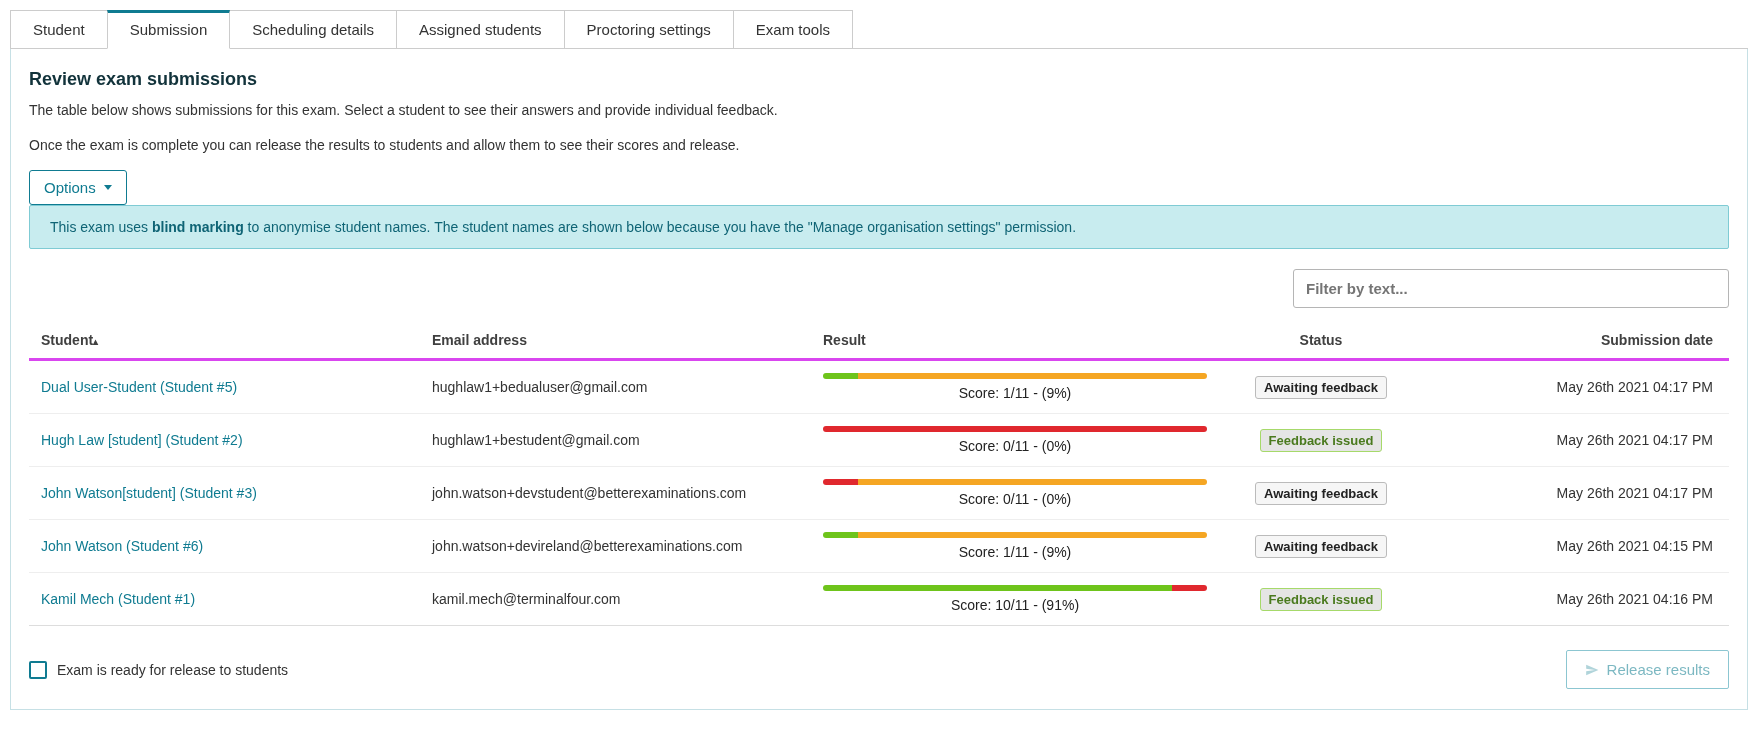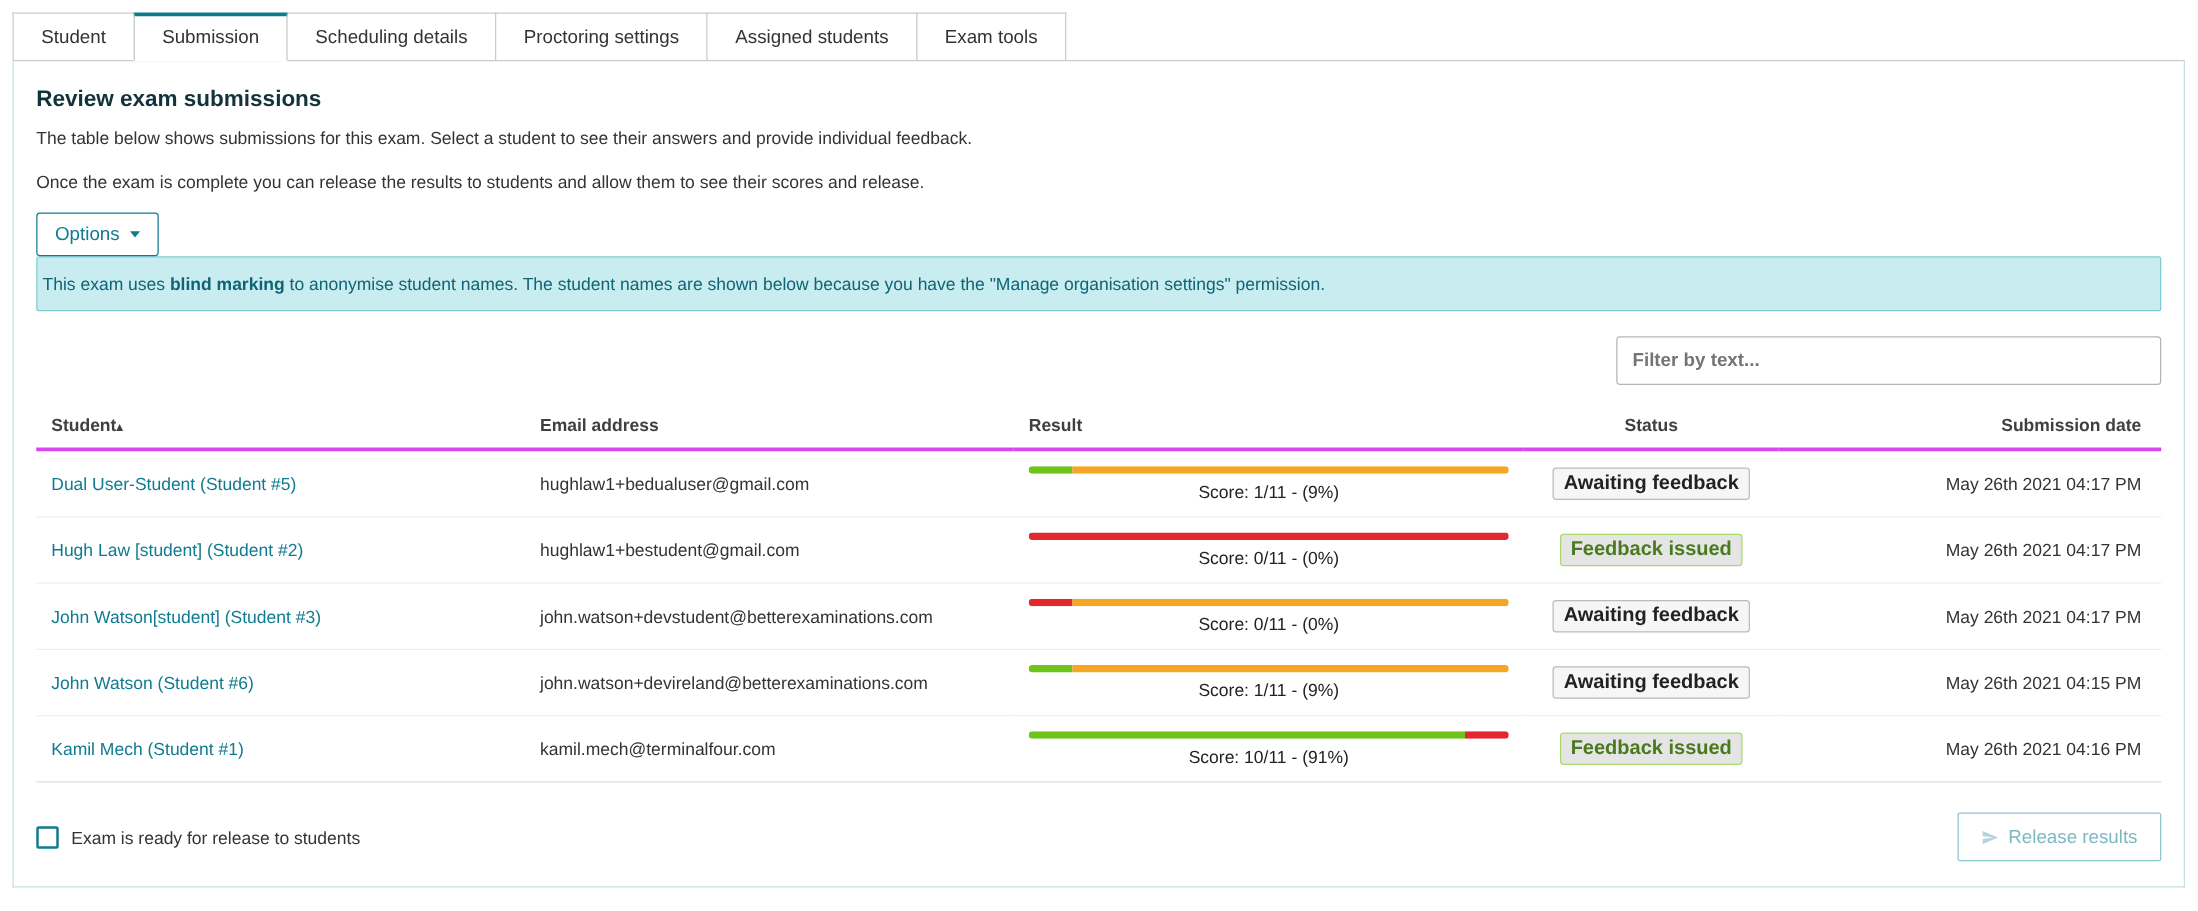"Proctoring settings" div.tab { order: before "Assigned students" -> after "Assigned students" }
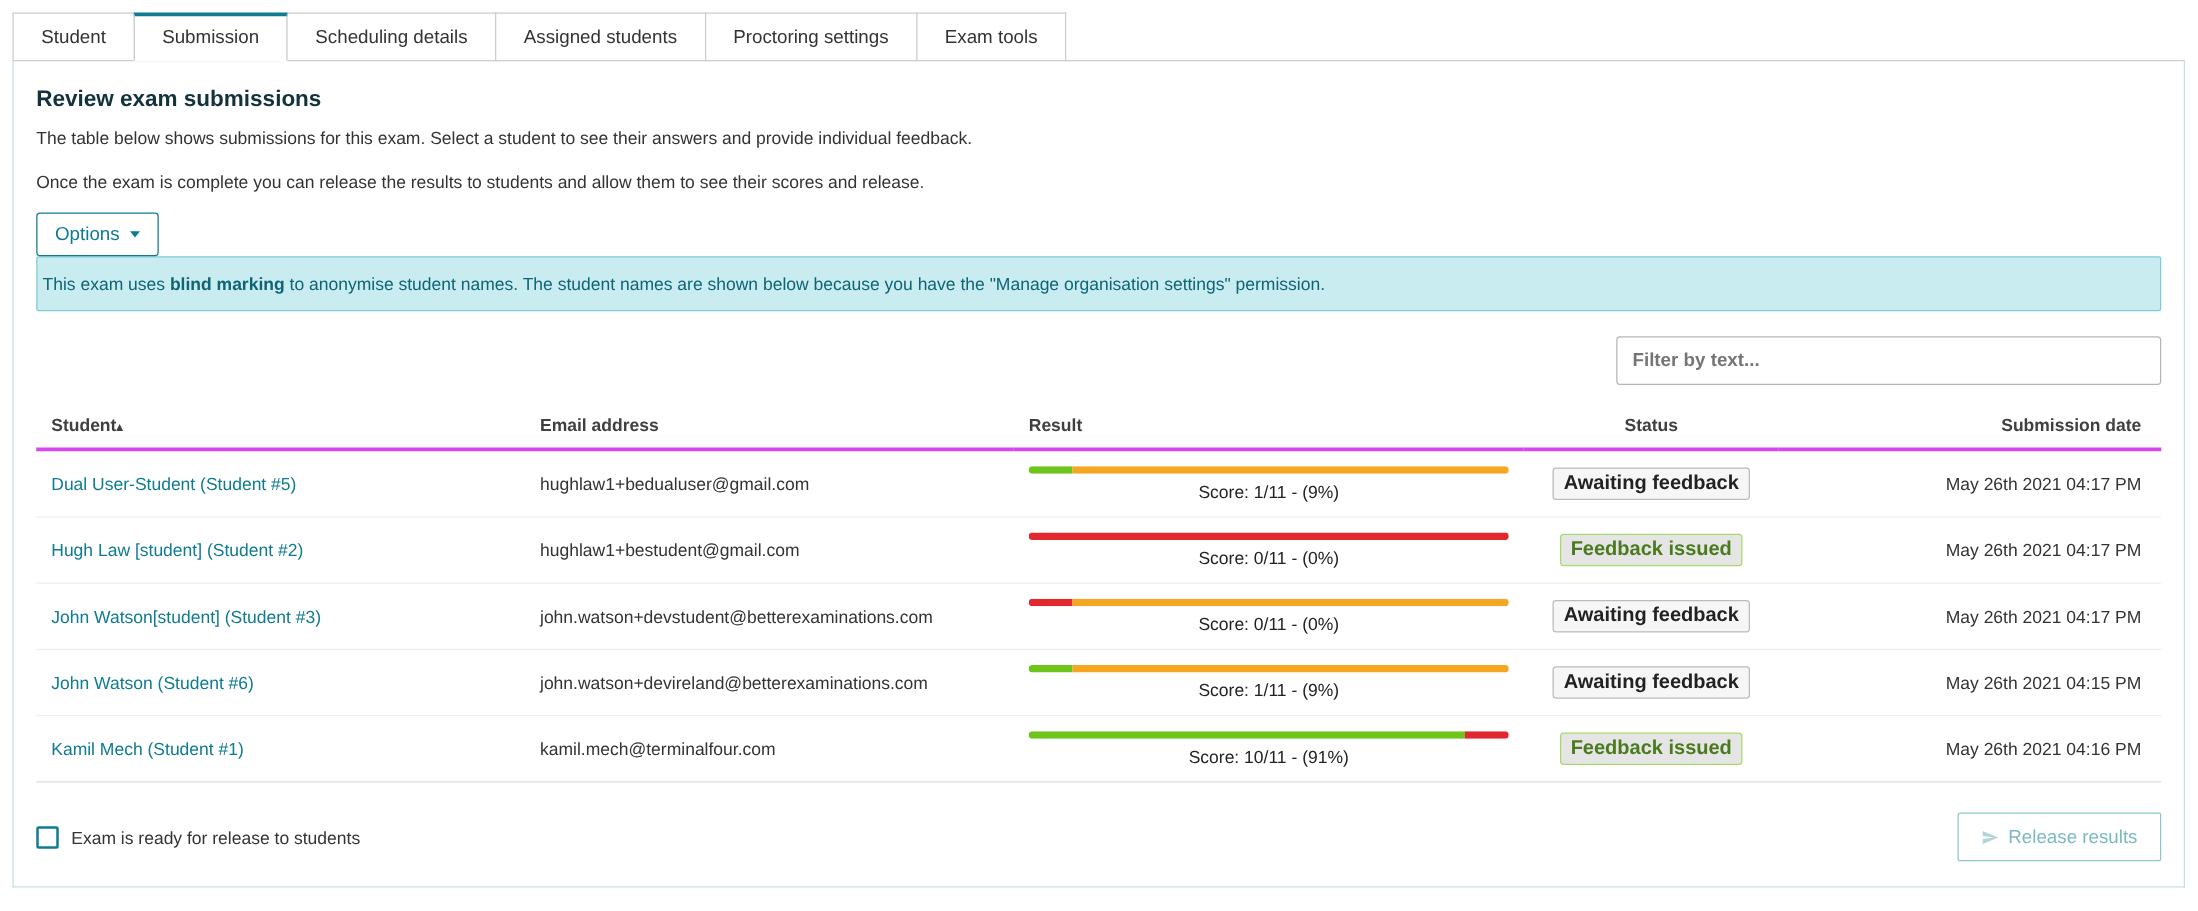"This exam uses blind marking" .info-banner { padding: 13px 4px -> 13px 20px }
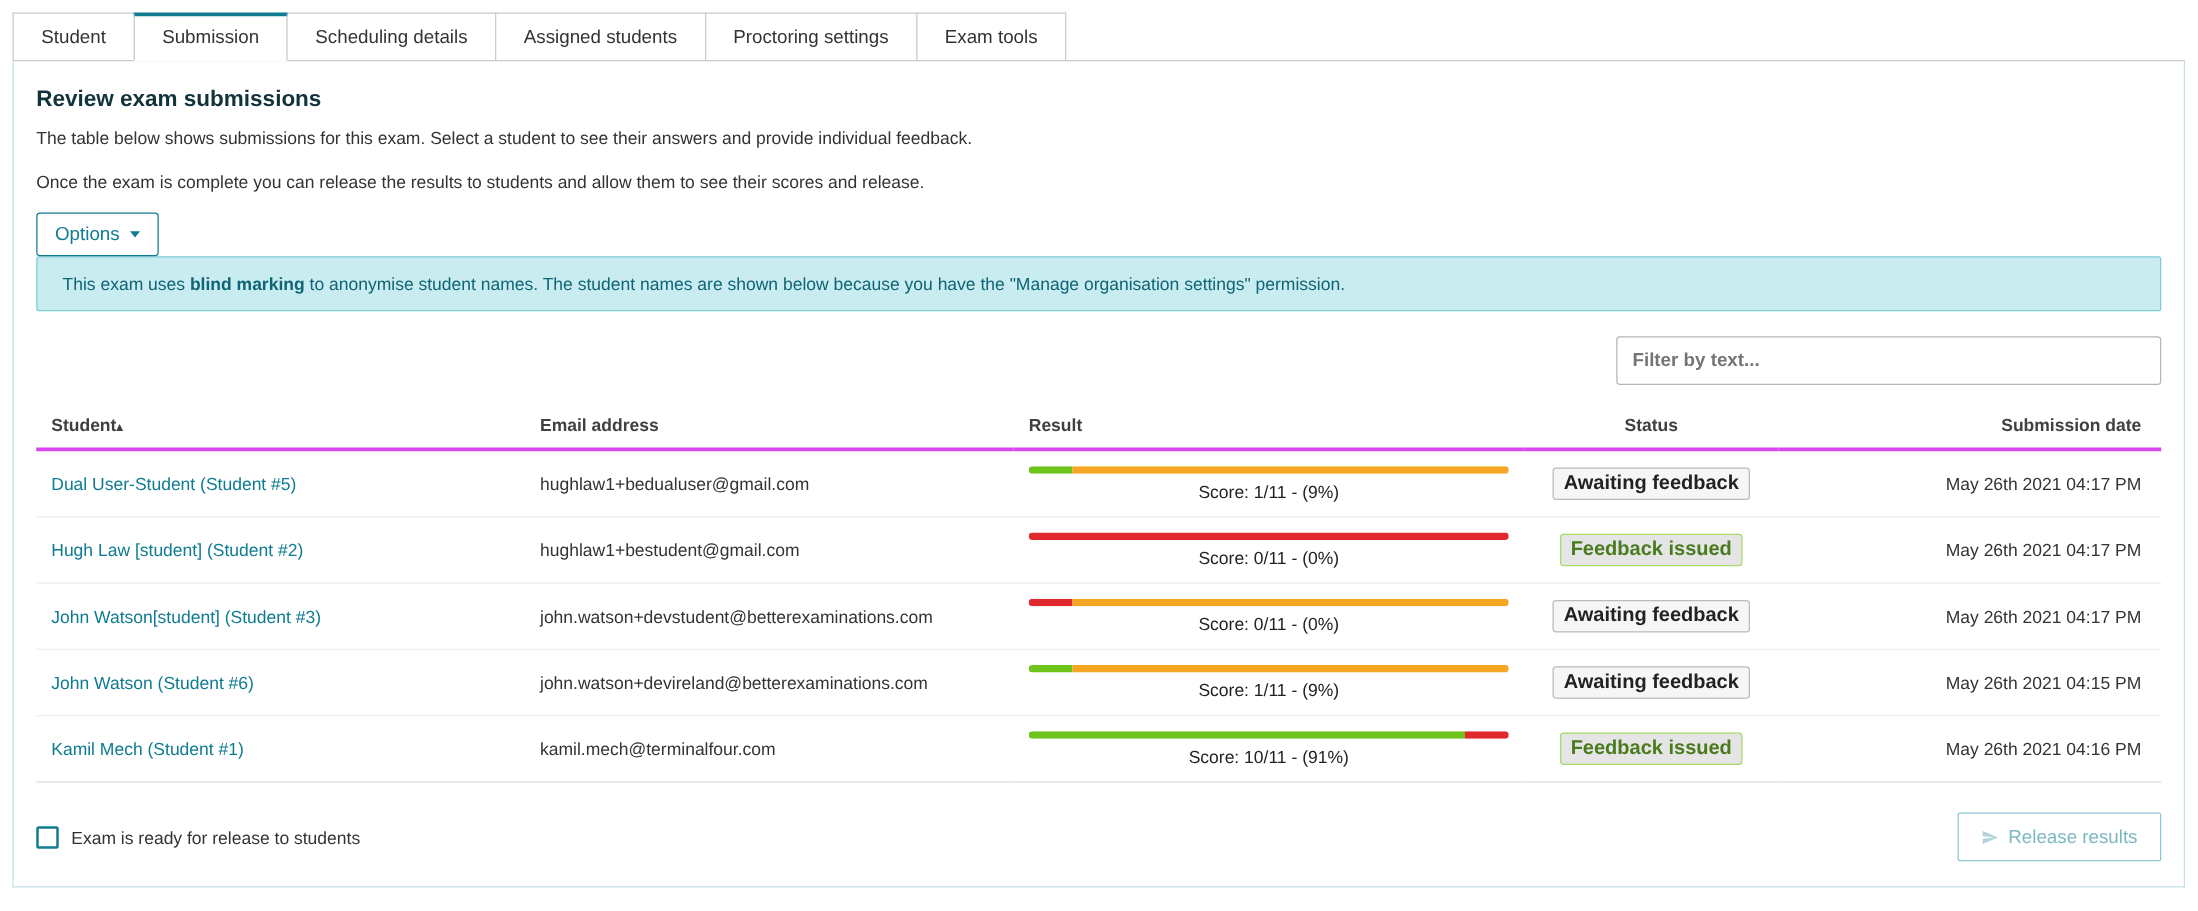"Awaiting feedback" .status-badge { font-size: 16px -> 13px }
